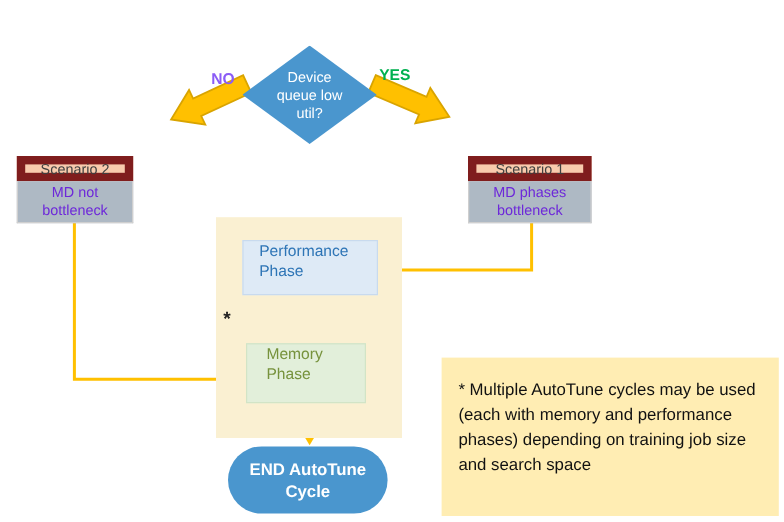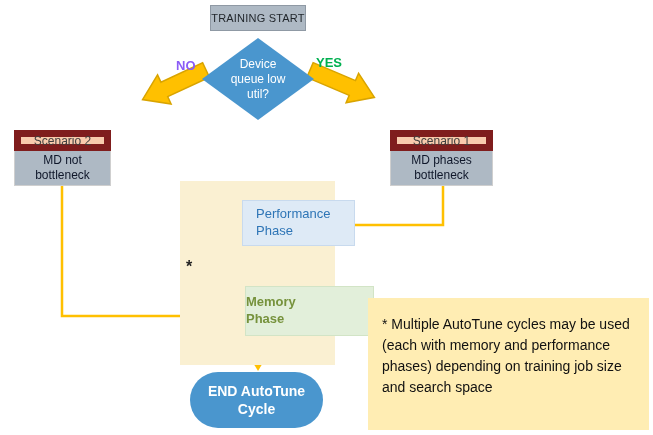"TRAINING START" div.node { html: <div>TRAINING START</div> -> none }
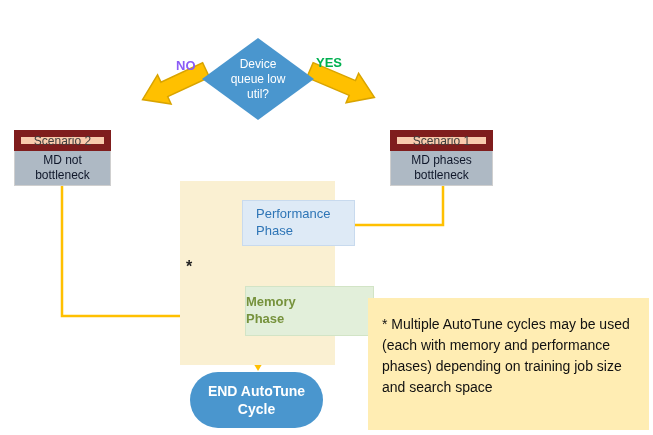"MD not bottleneck" .scenario .sc-body { color: #0f172a -> #6d28d9 }
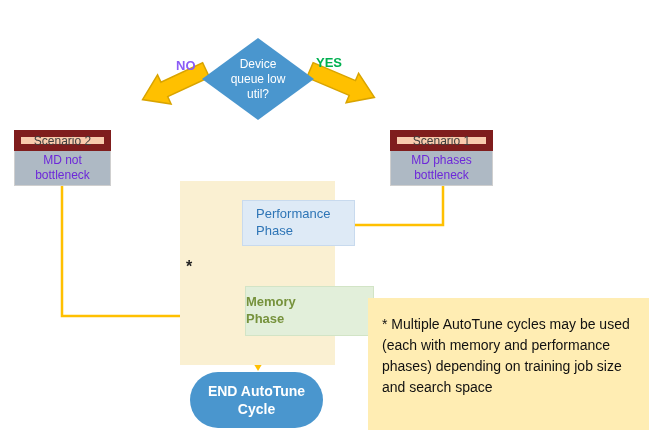"Performance Phase" .phase { align-items: center -> none; margin-left: 40px -> none }
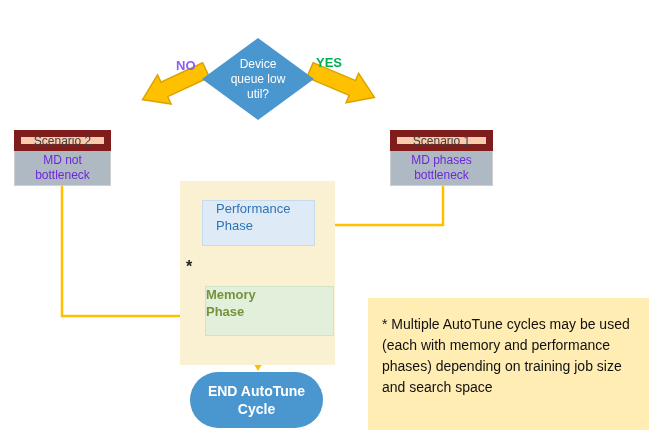"Memory Phase" .memory { font-weight: bold -> none; padding-left: none -> 16px; width: 129px -> 100px }
